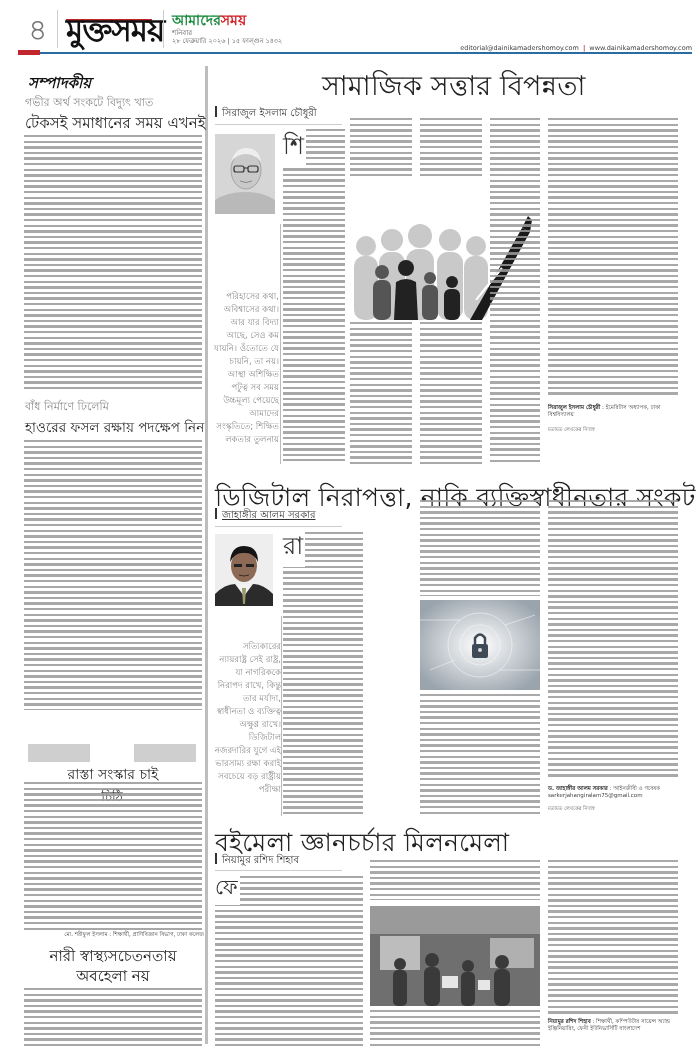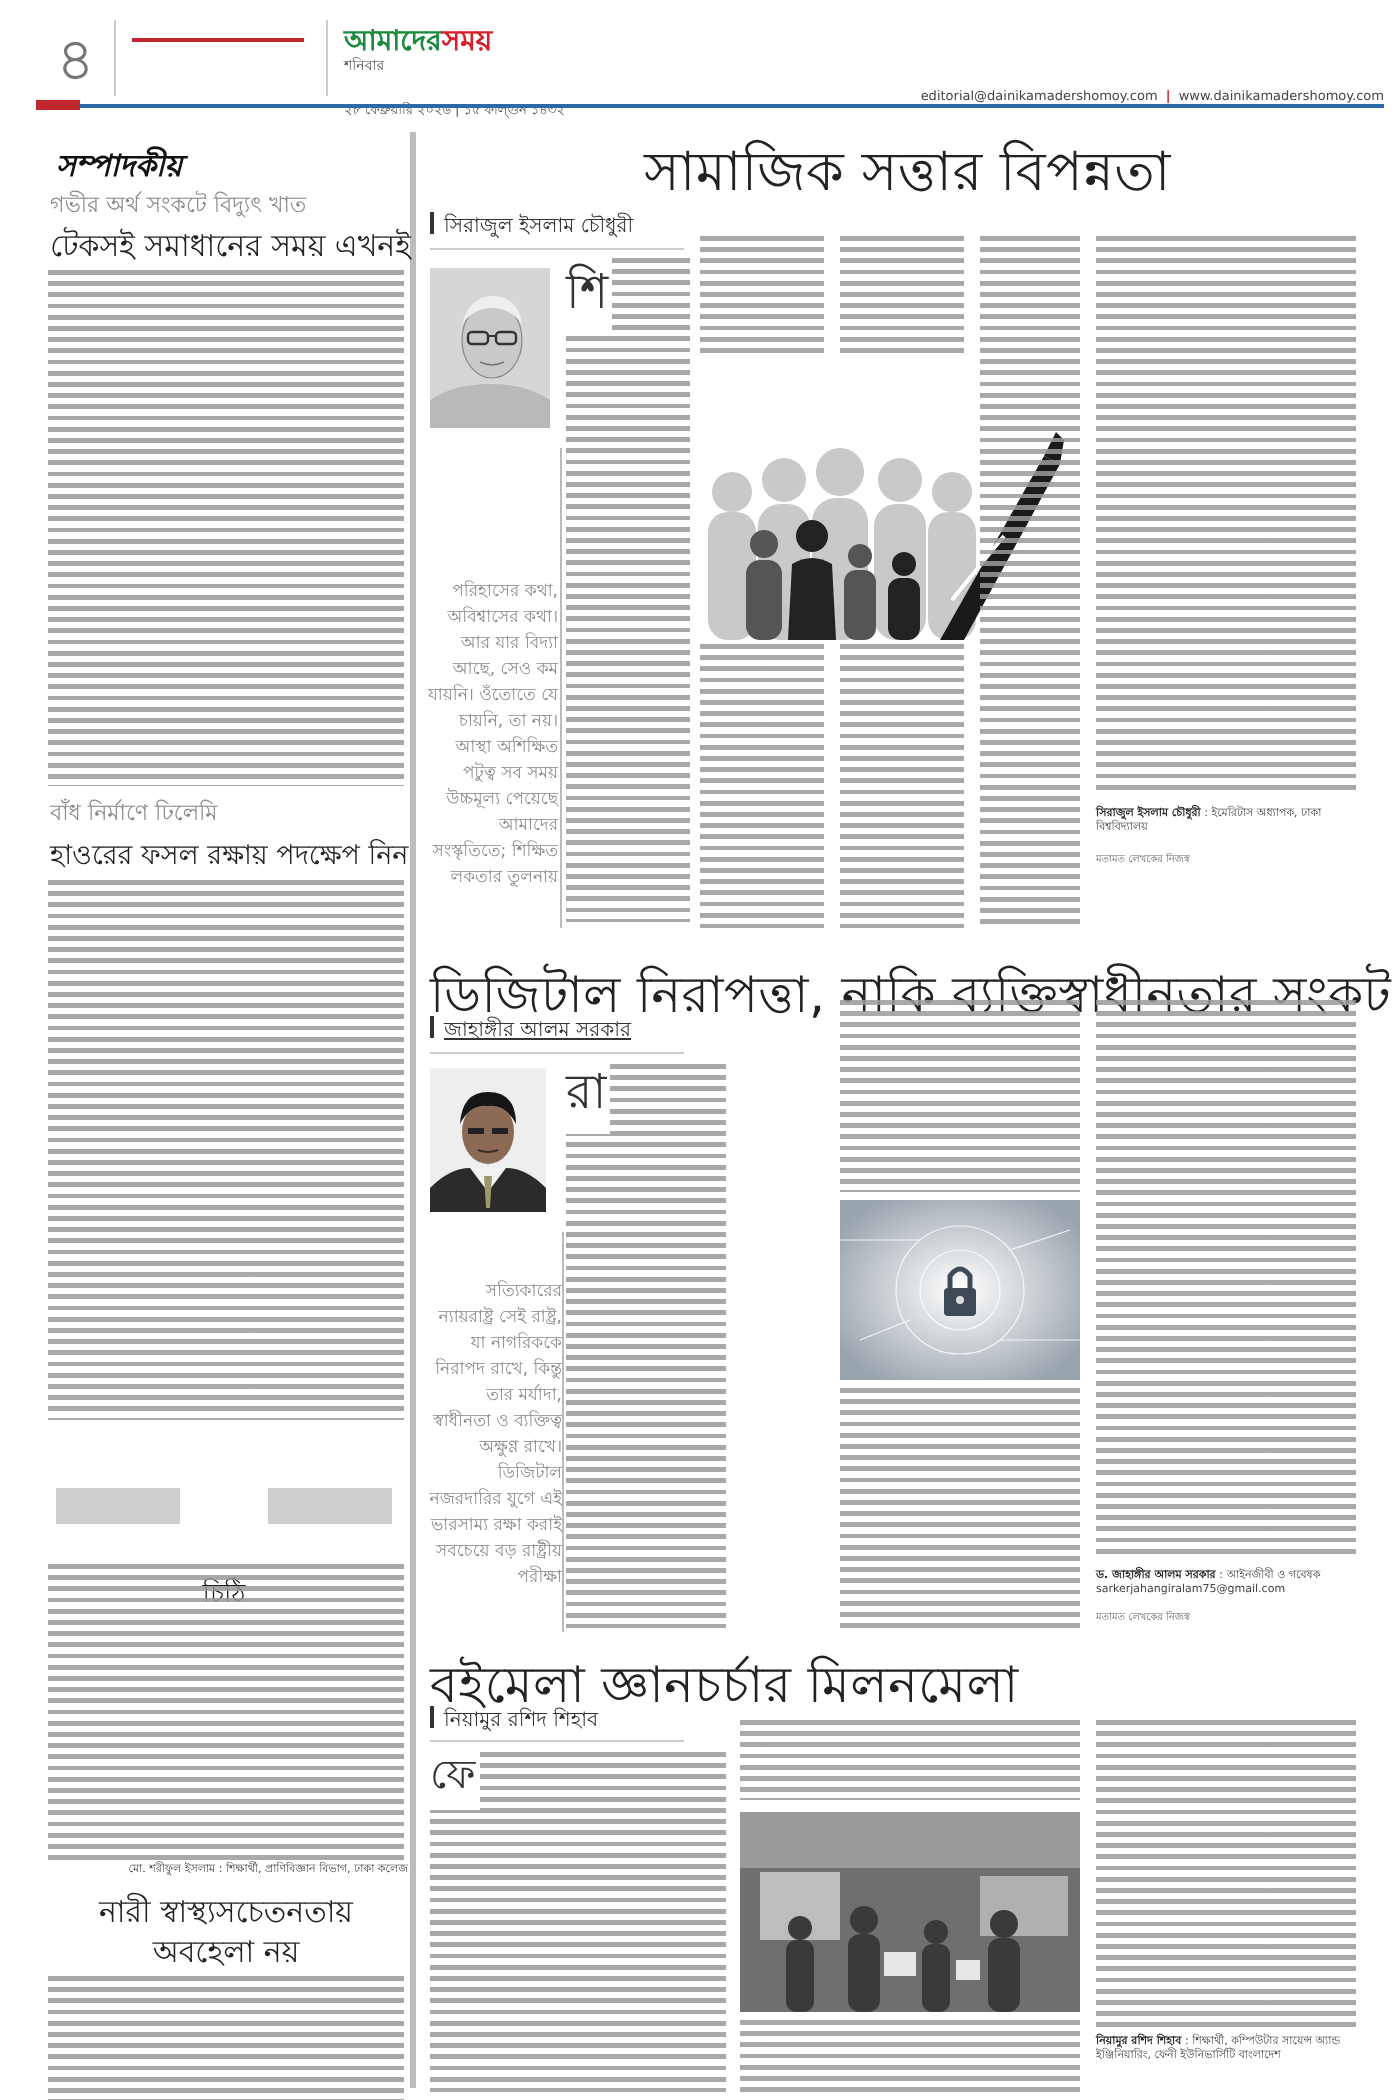"মুক্তসময়" div.section-name { html: none -> <div>মুক্তসময়</div> }
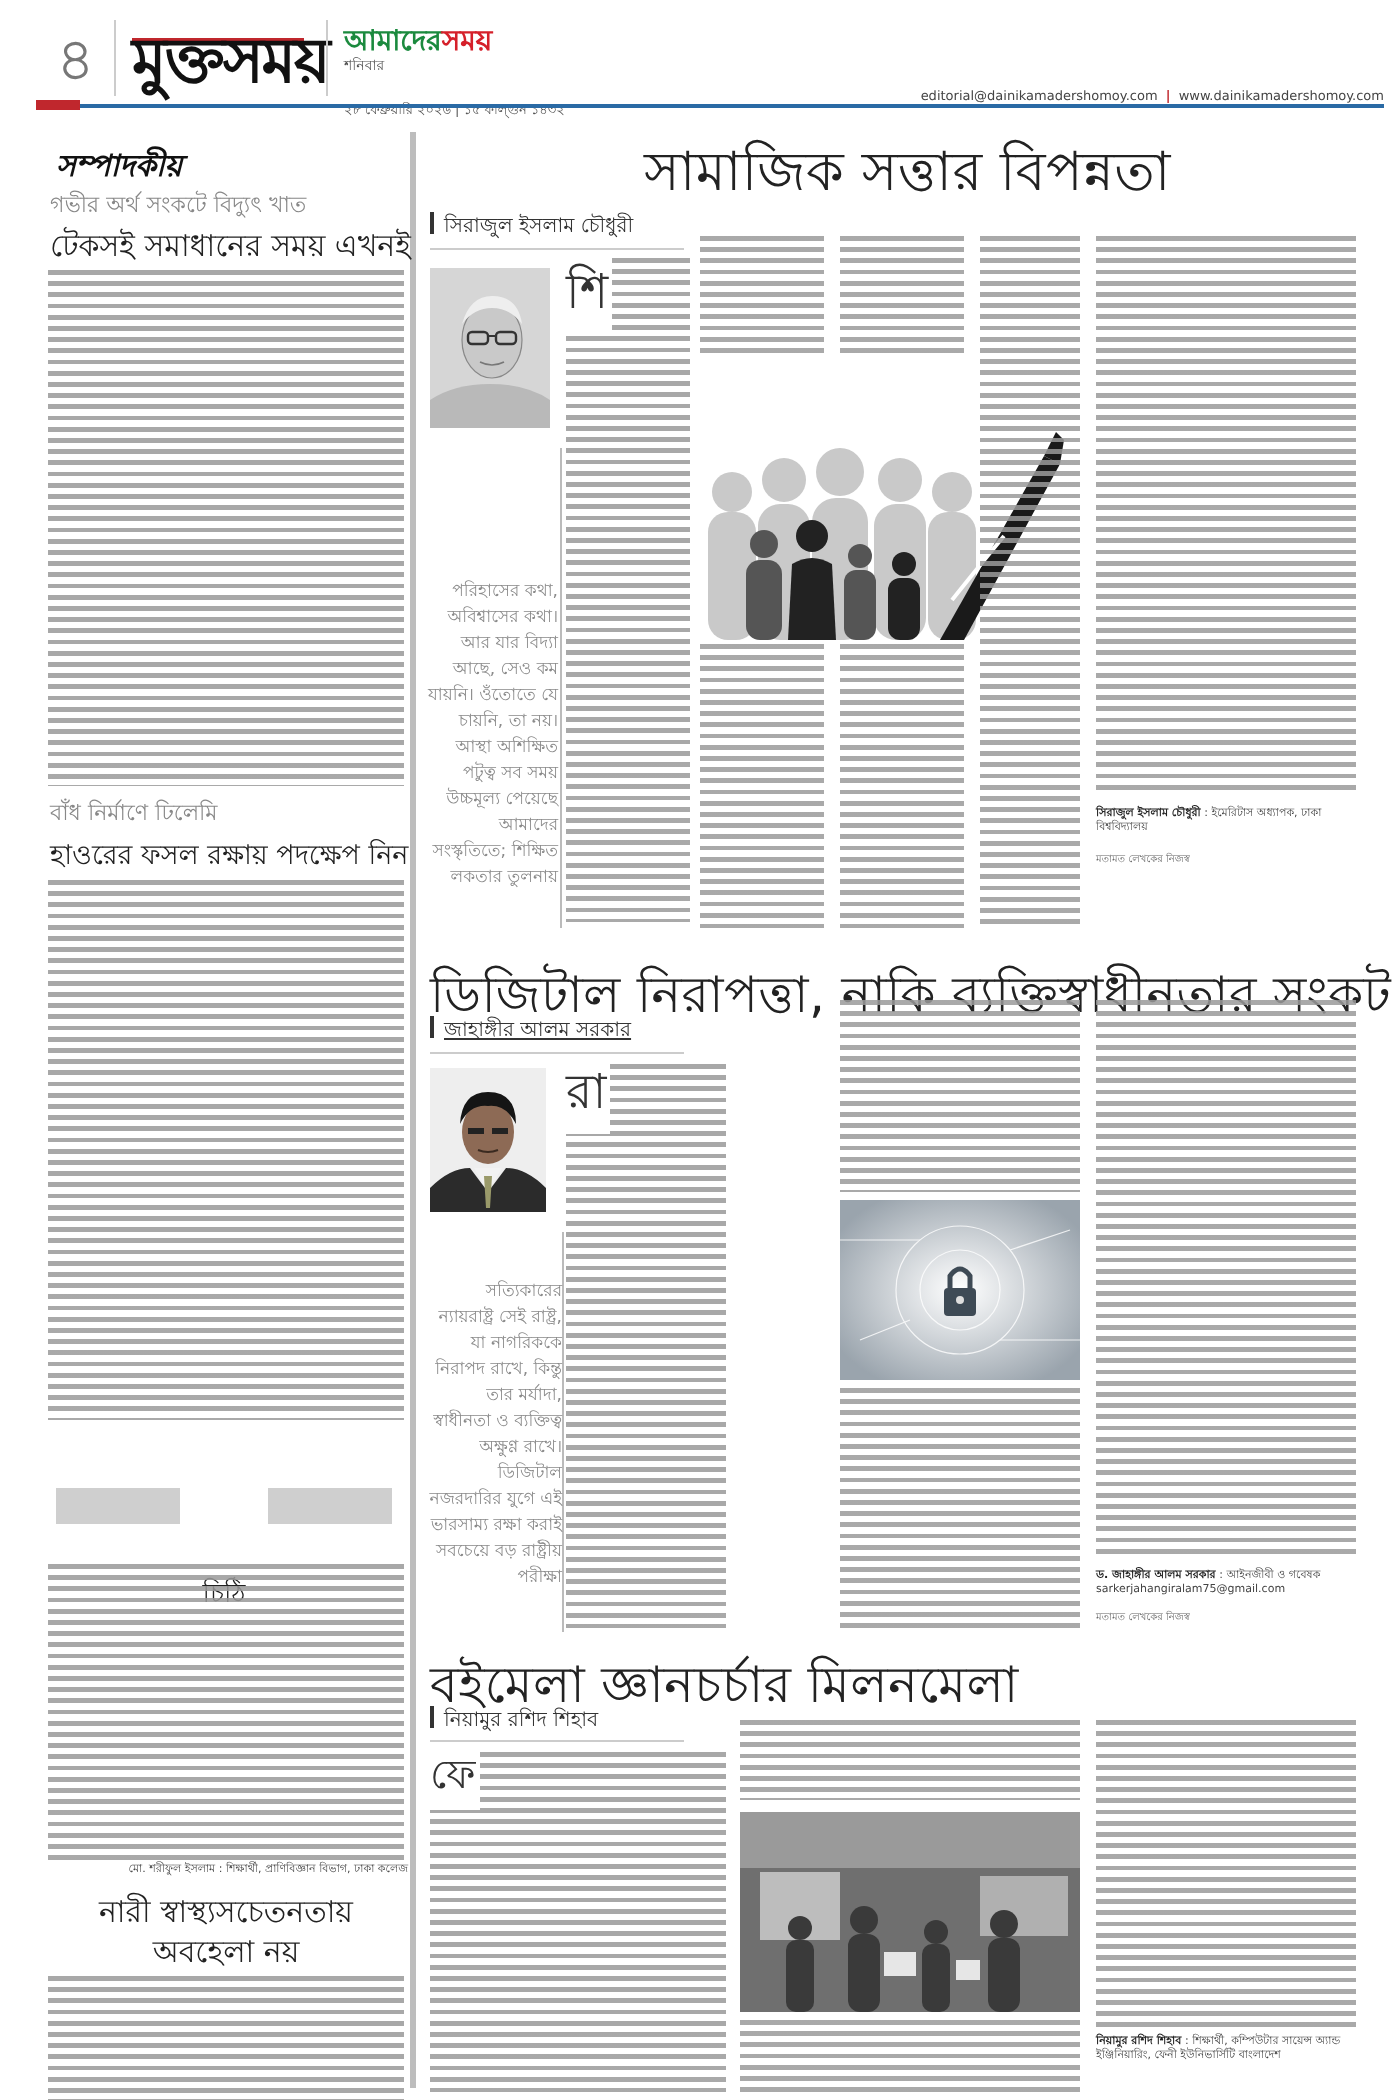"২৮ ফেব্রুয়ারি ২০২৬ | ১৫" .date { top: 50px -> 36px }
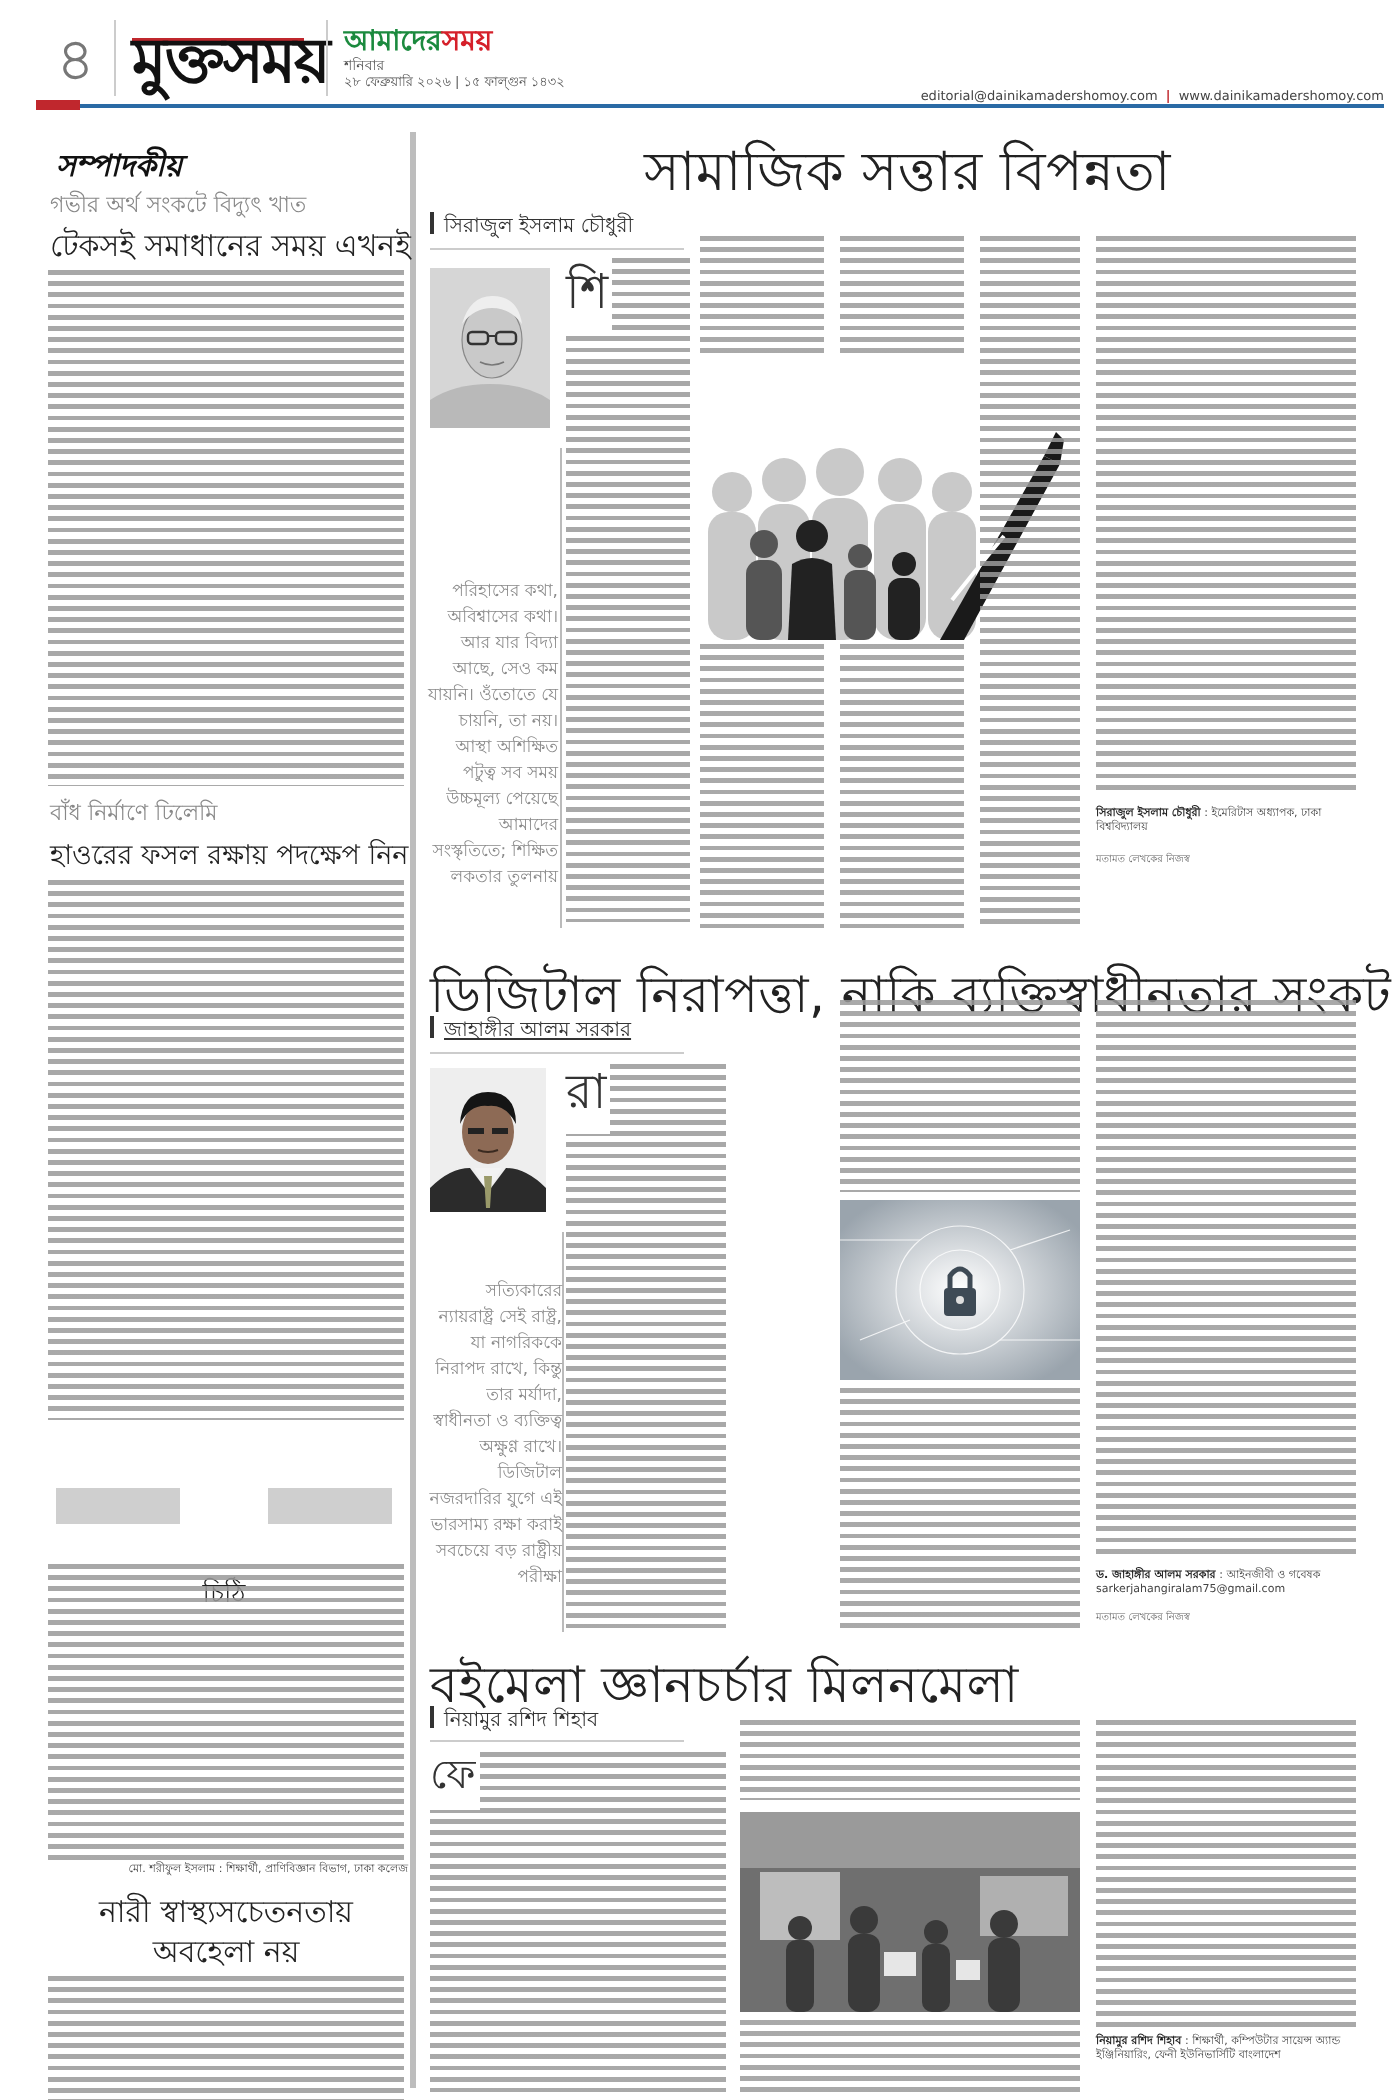"রাস্তা সংস্কার চাই" div.letter1-title { html: none -> <div>রাস্তা সংস্কার চাই</div> }
